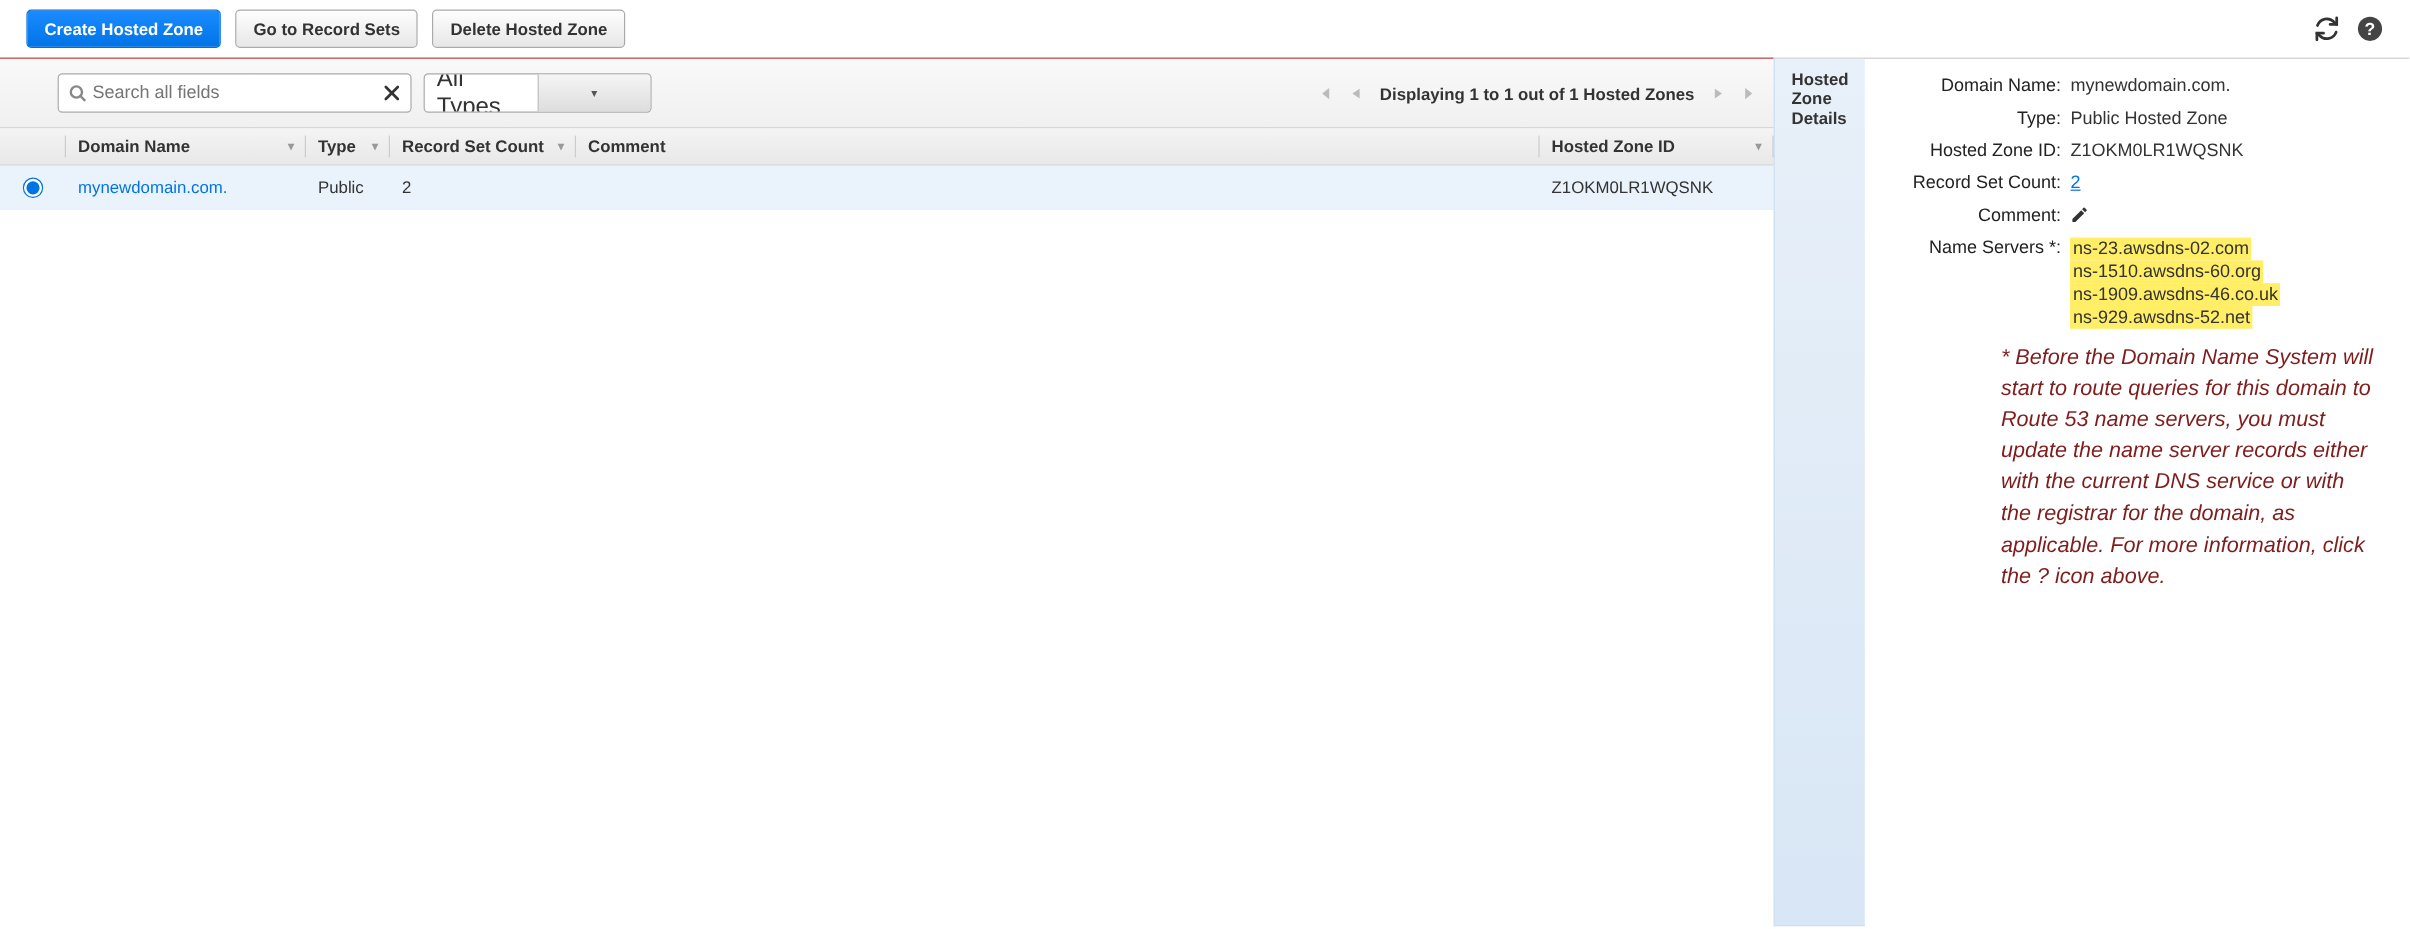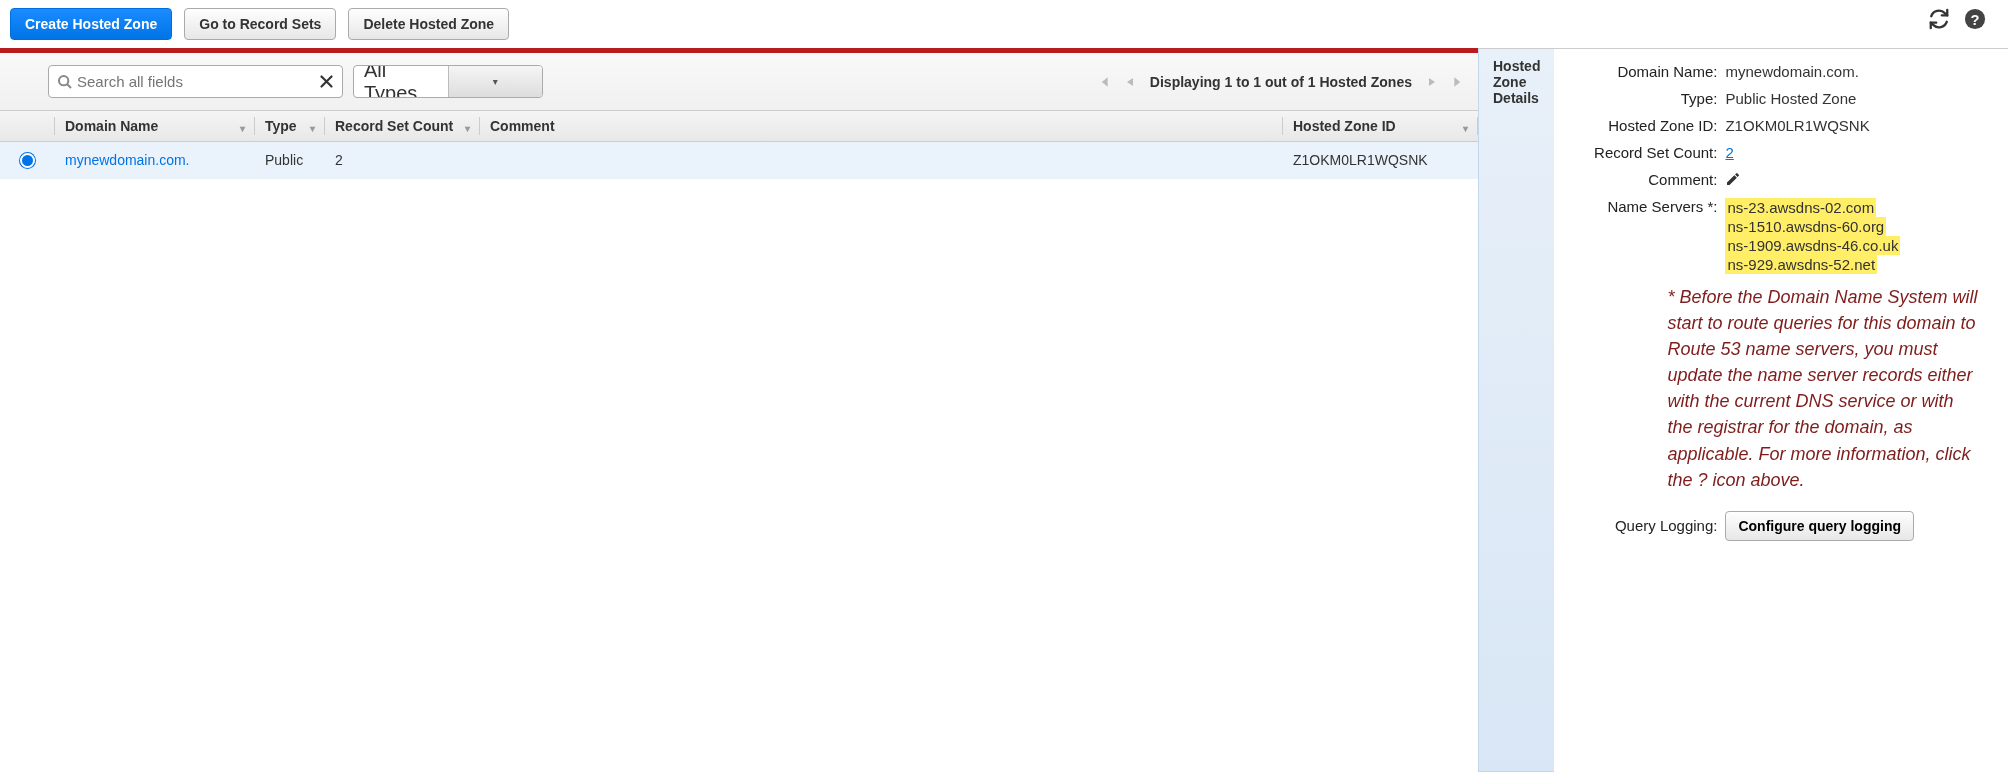"Create Hosted Zone" .toolbar { align-items: flex-start -> center; margin-left: none -> 12px }
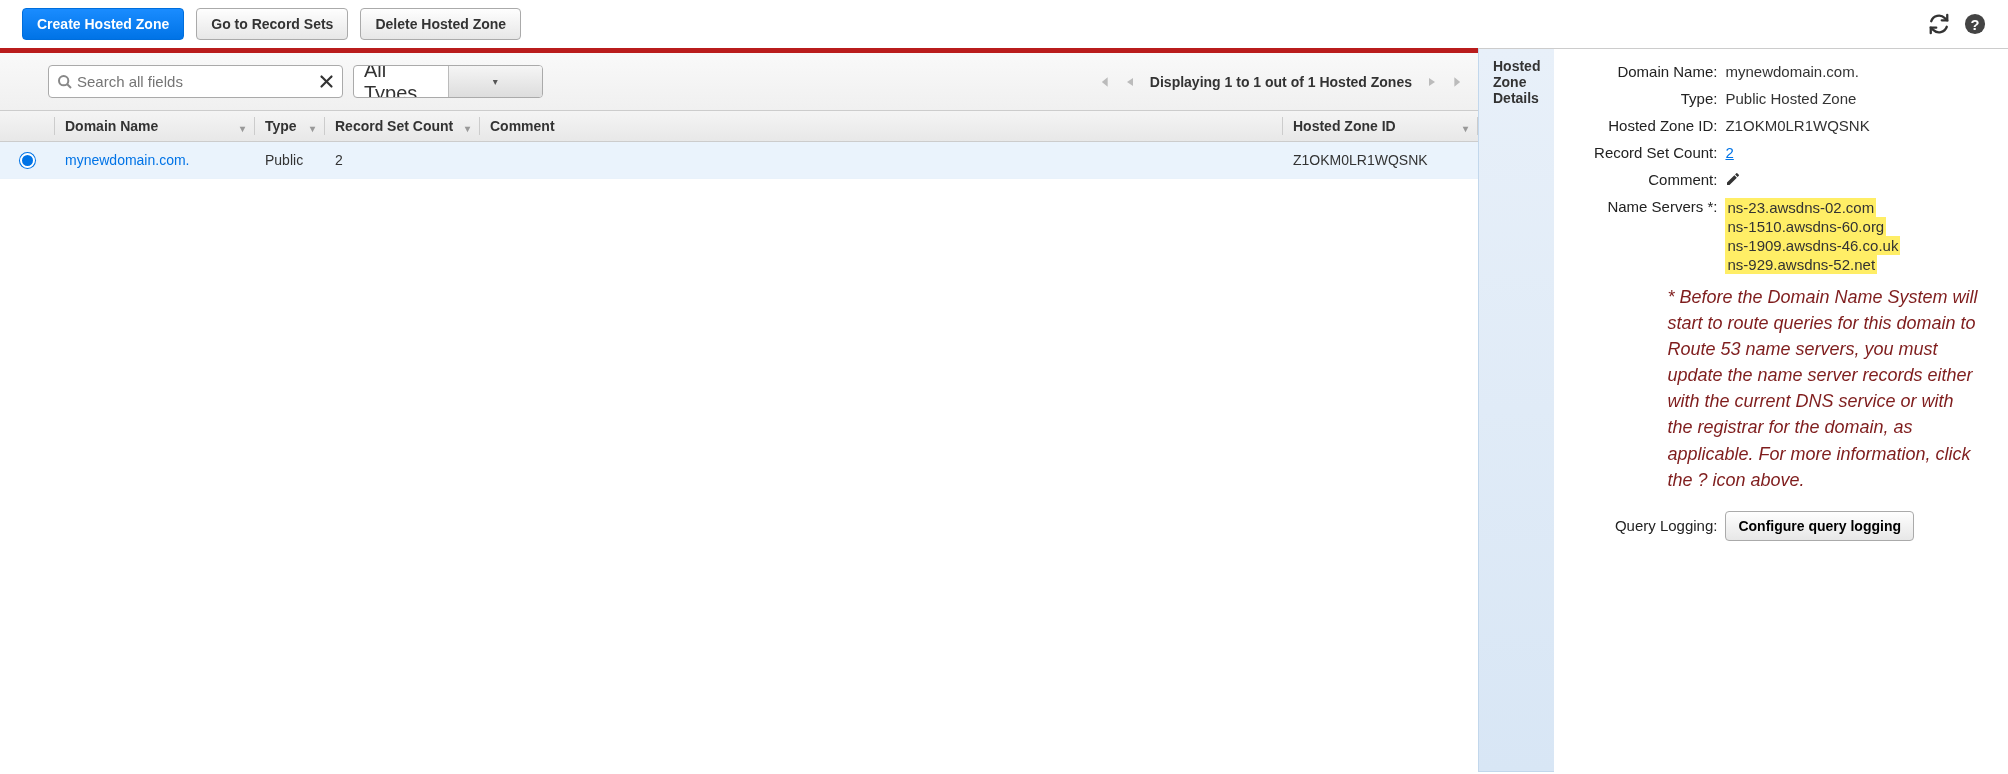"Search all fields" .left-pane { border-top: 5px solid #b91c1c -> 1px solid #b91c1c }
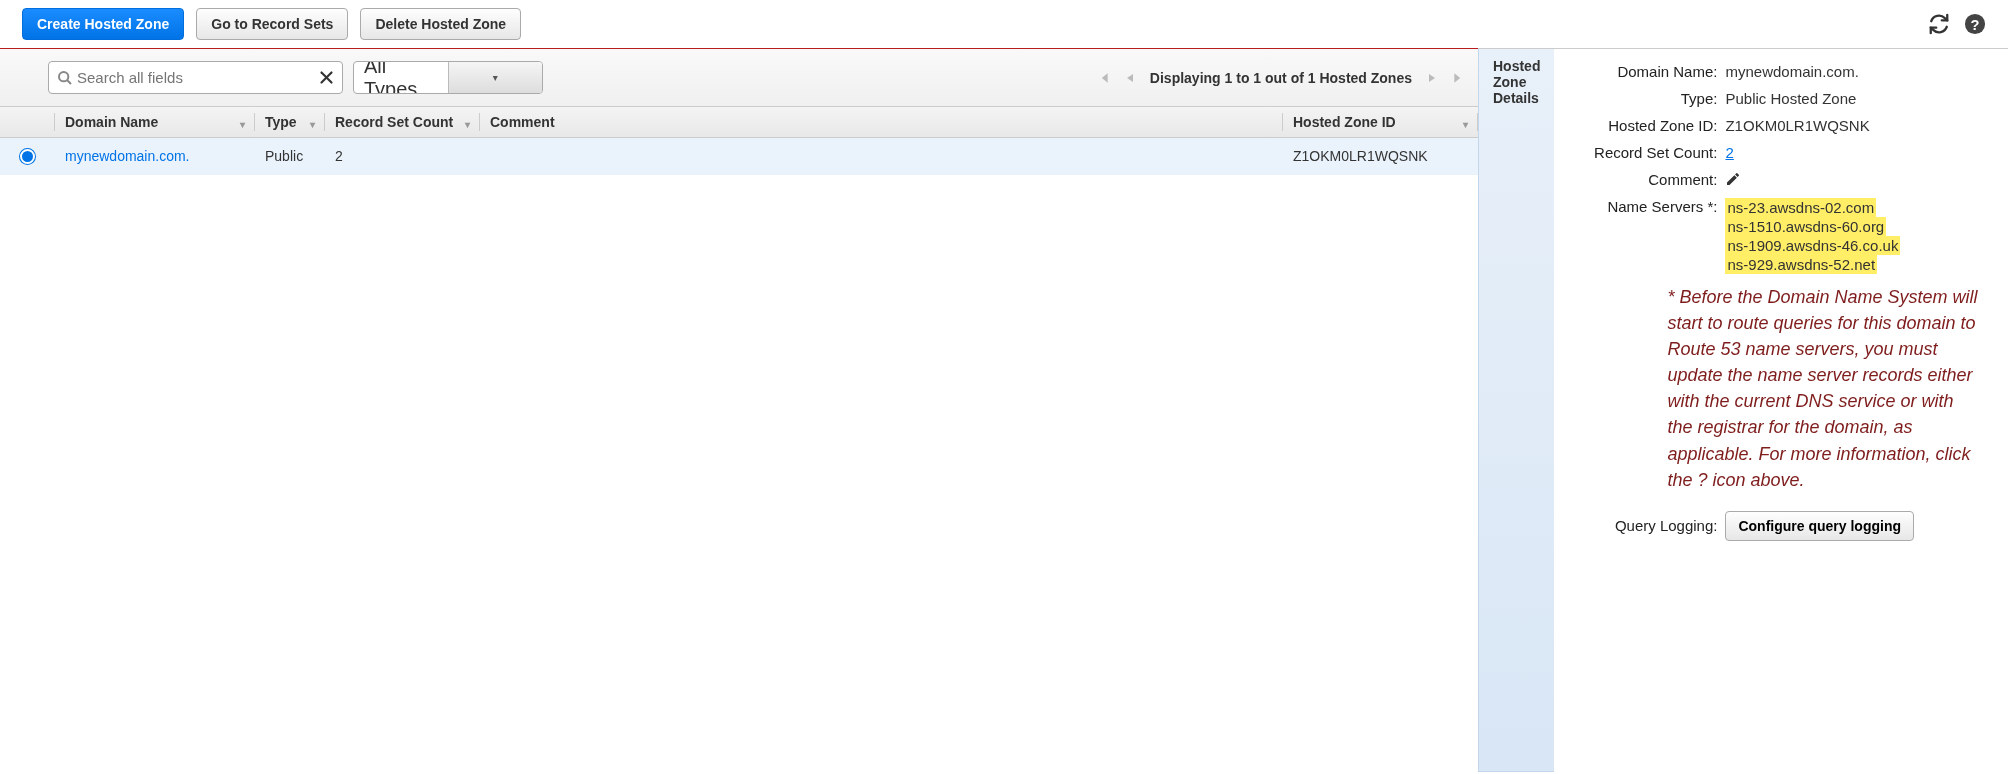"Domain Name" .th { align-items: flex-end -> none }
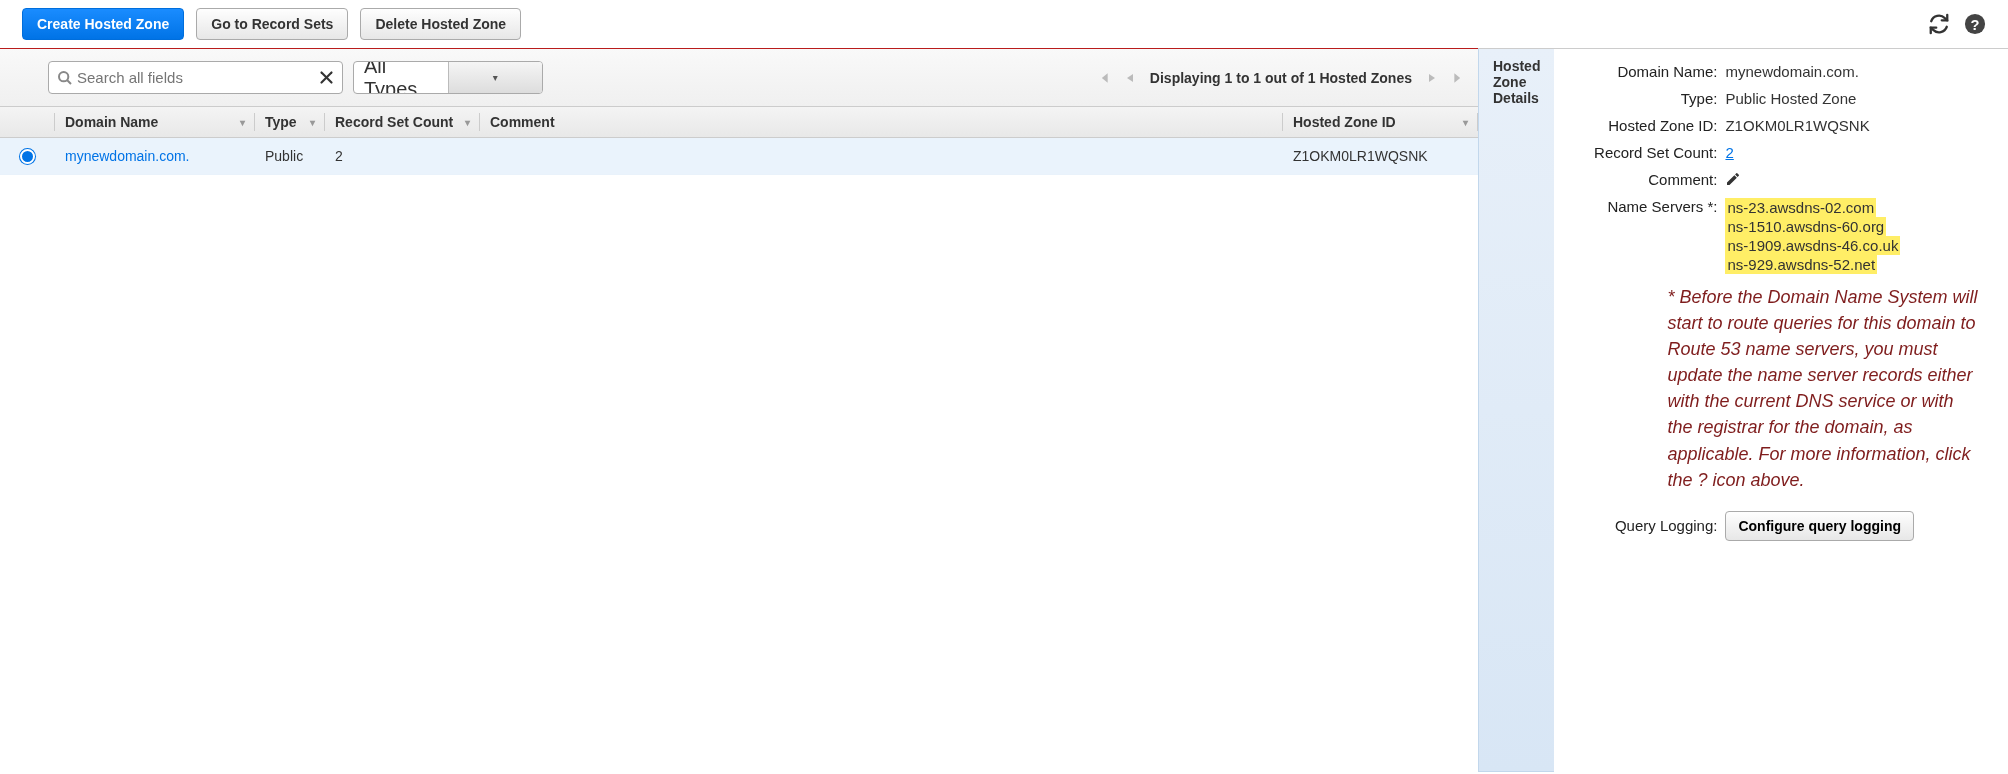"Query Logging:" div.drow { html: <div> <div>Query Logging:</div> <div> <button>Configure query logging</button> </div> </div> -> none }
